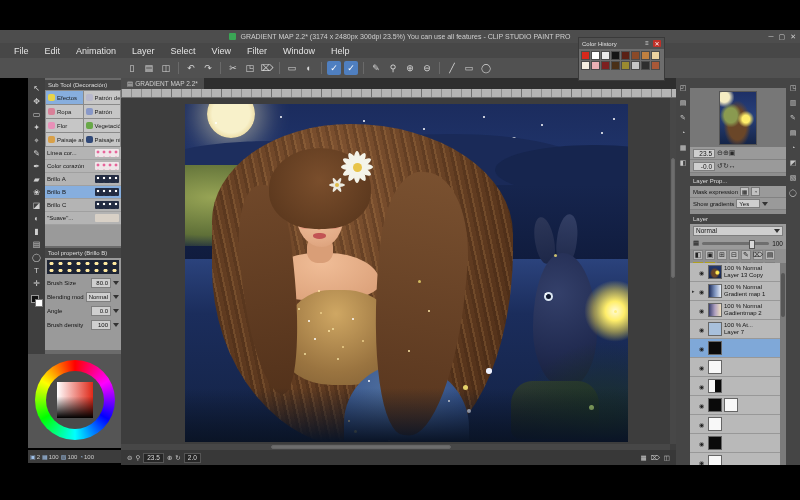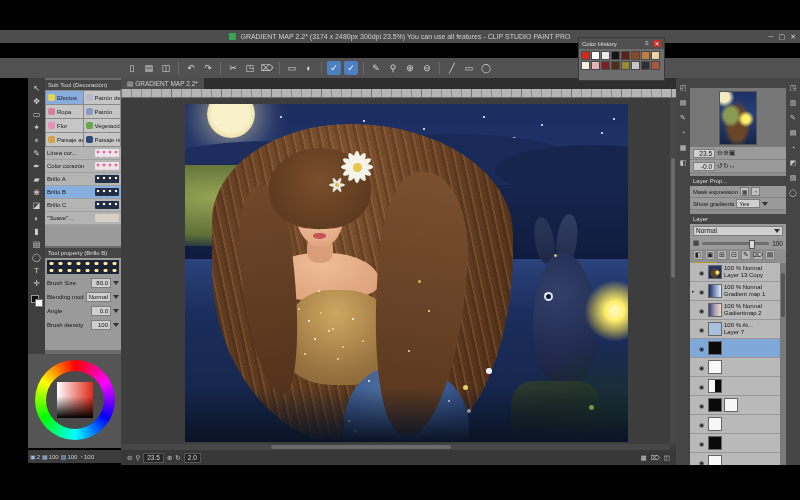"File" div.menubar { html: none -> <div> <span>File</span> <span>Edit</span> <span>Animation</span> <span>Layer</span> <span>Select</span> <span>View</span> <span>Filter</span> <span>Window</span> <span>Help</span> </div> }
